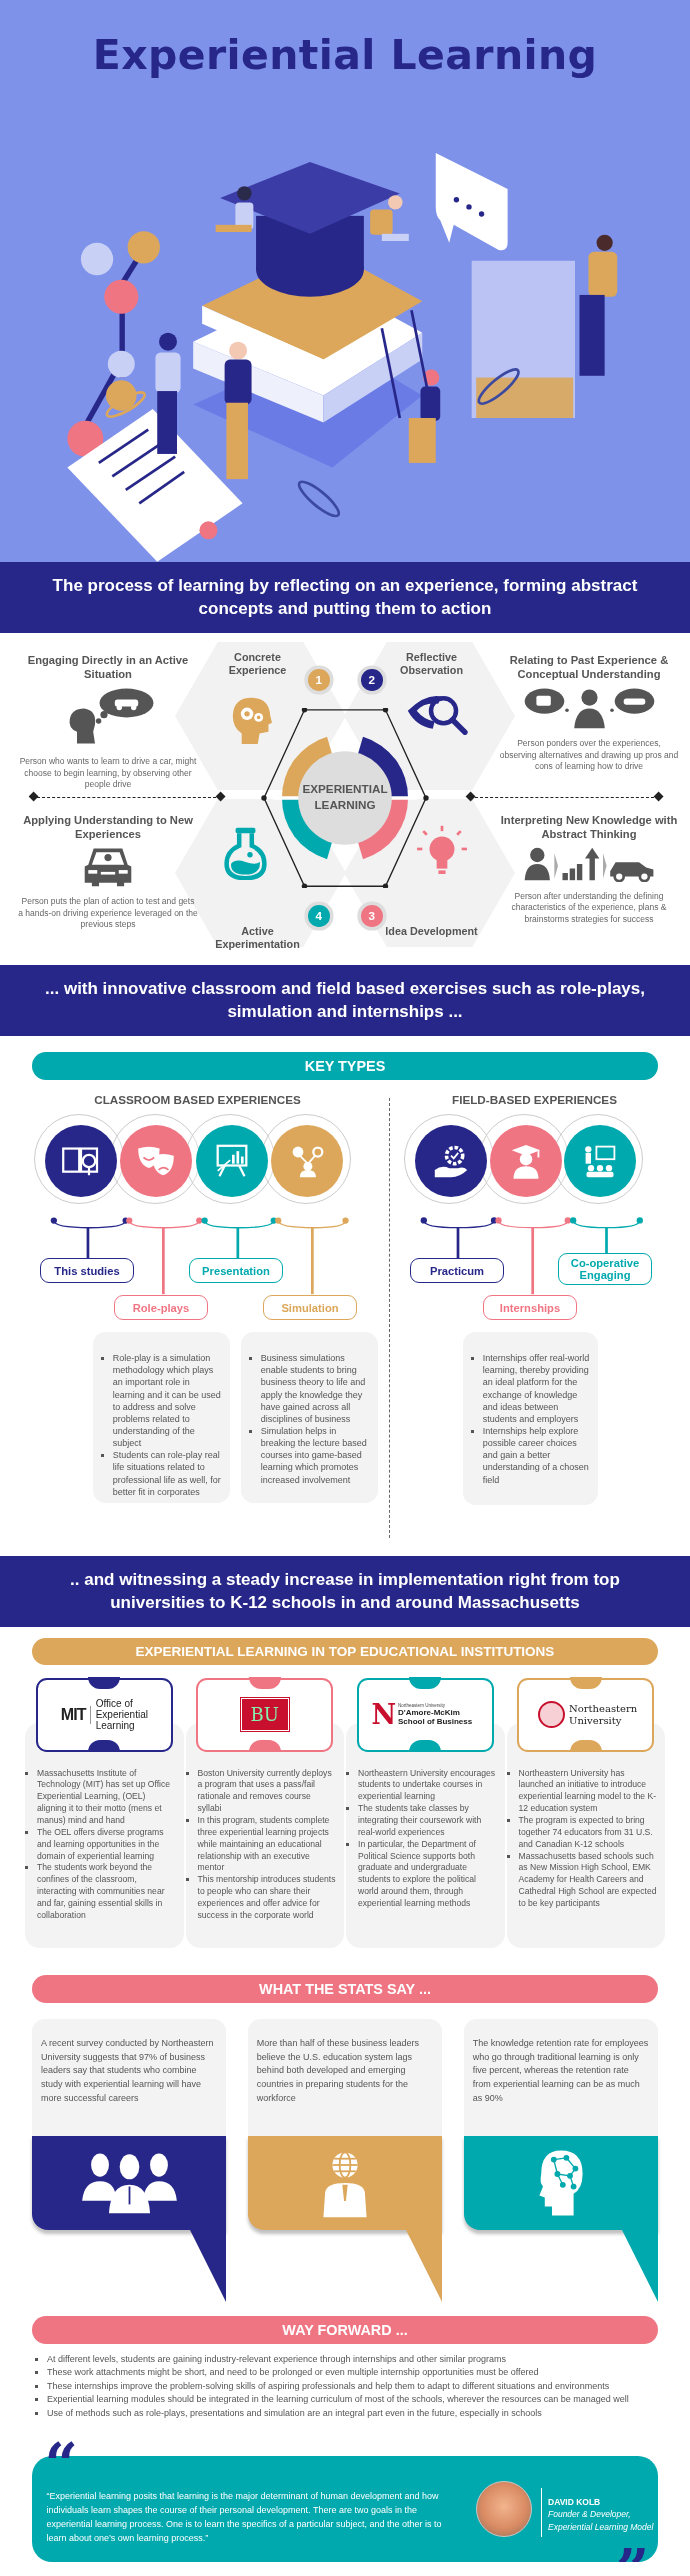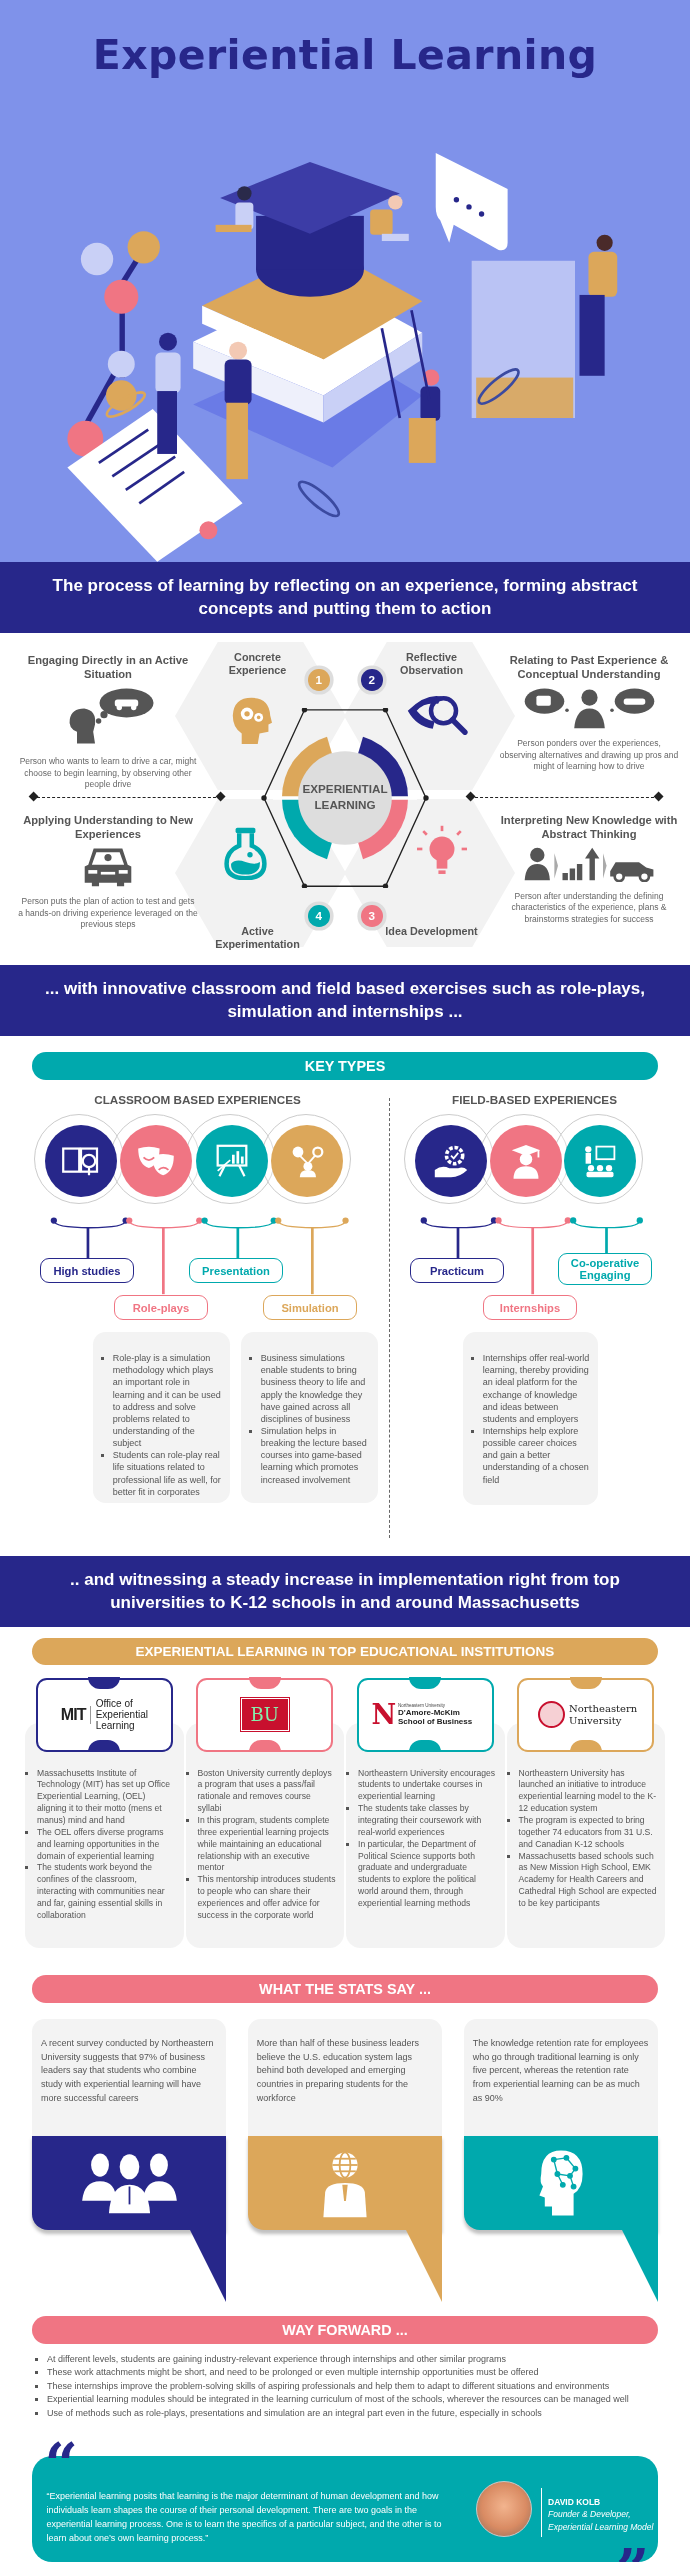"Person ponders over the experiences," p { text: might -> cons }
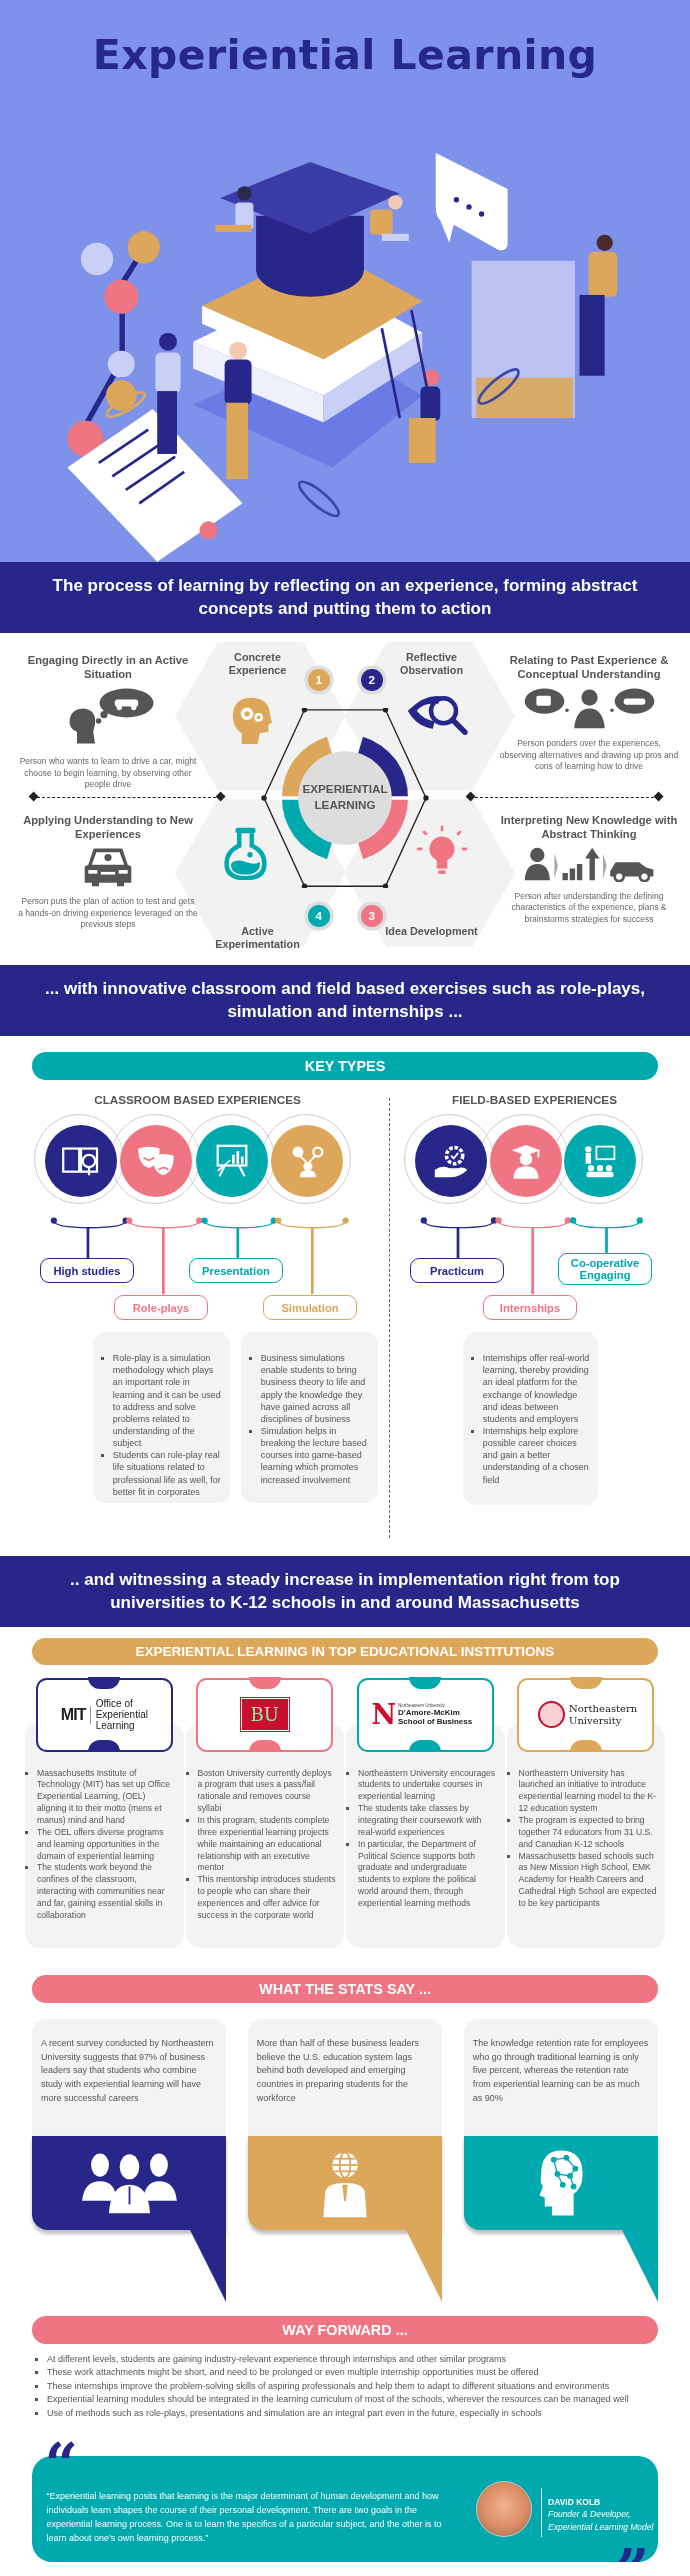"High studies" div.lbl { text: High -> This }
